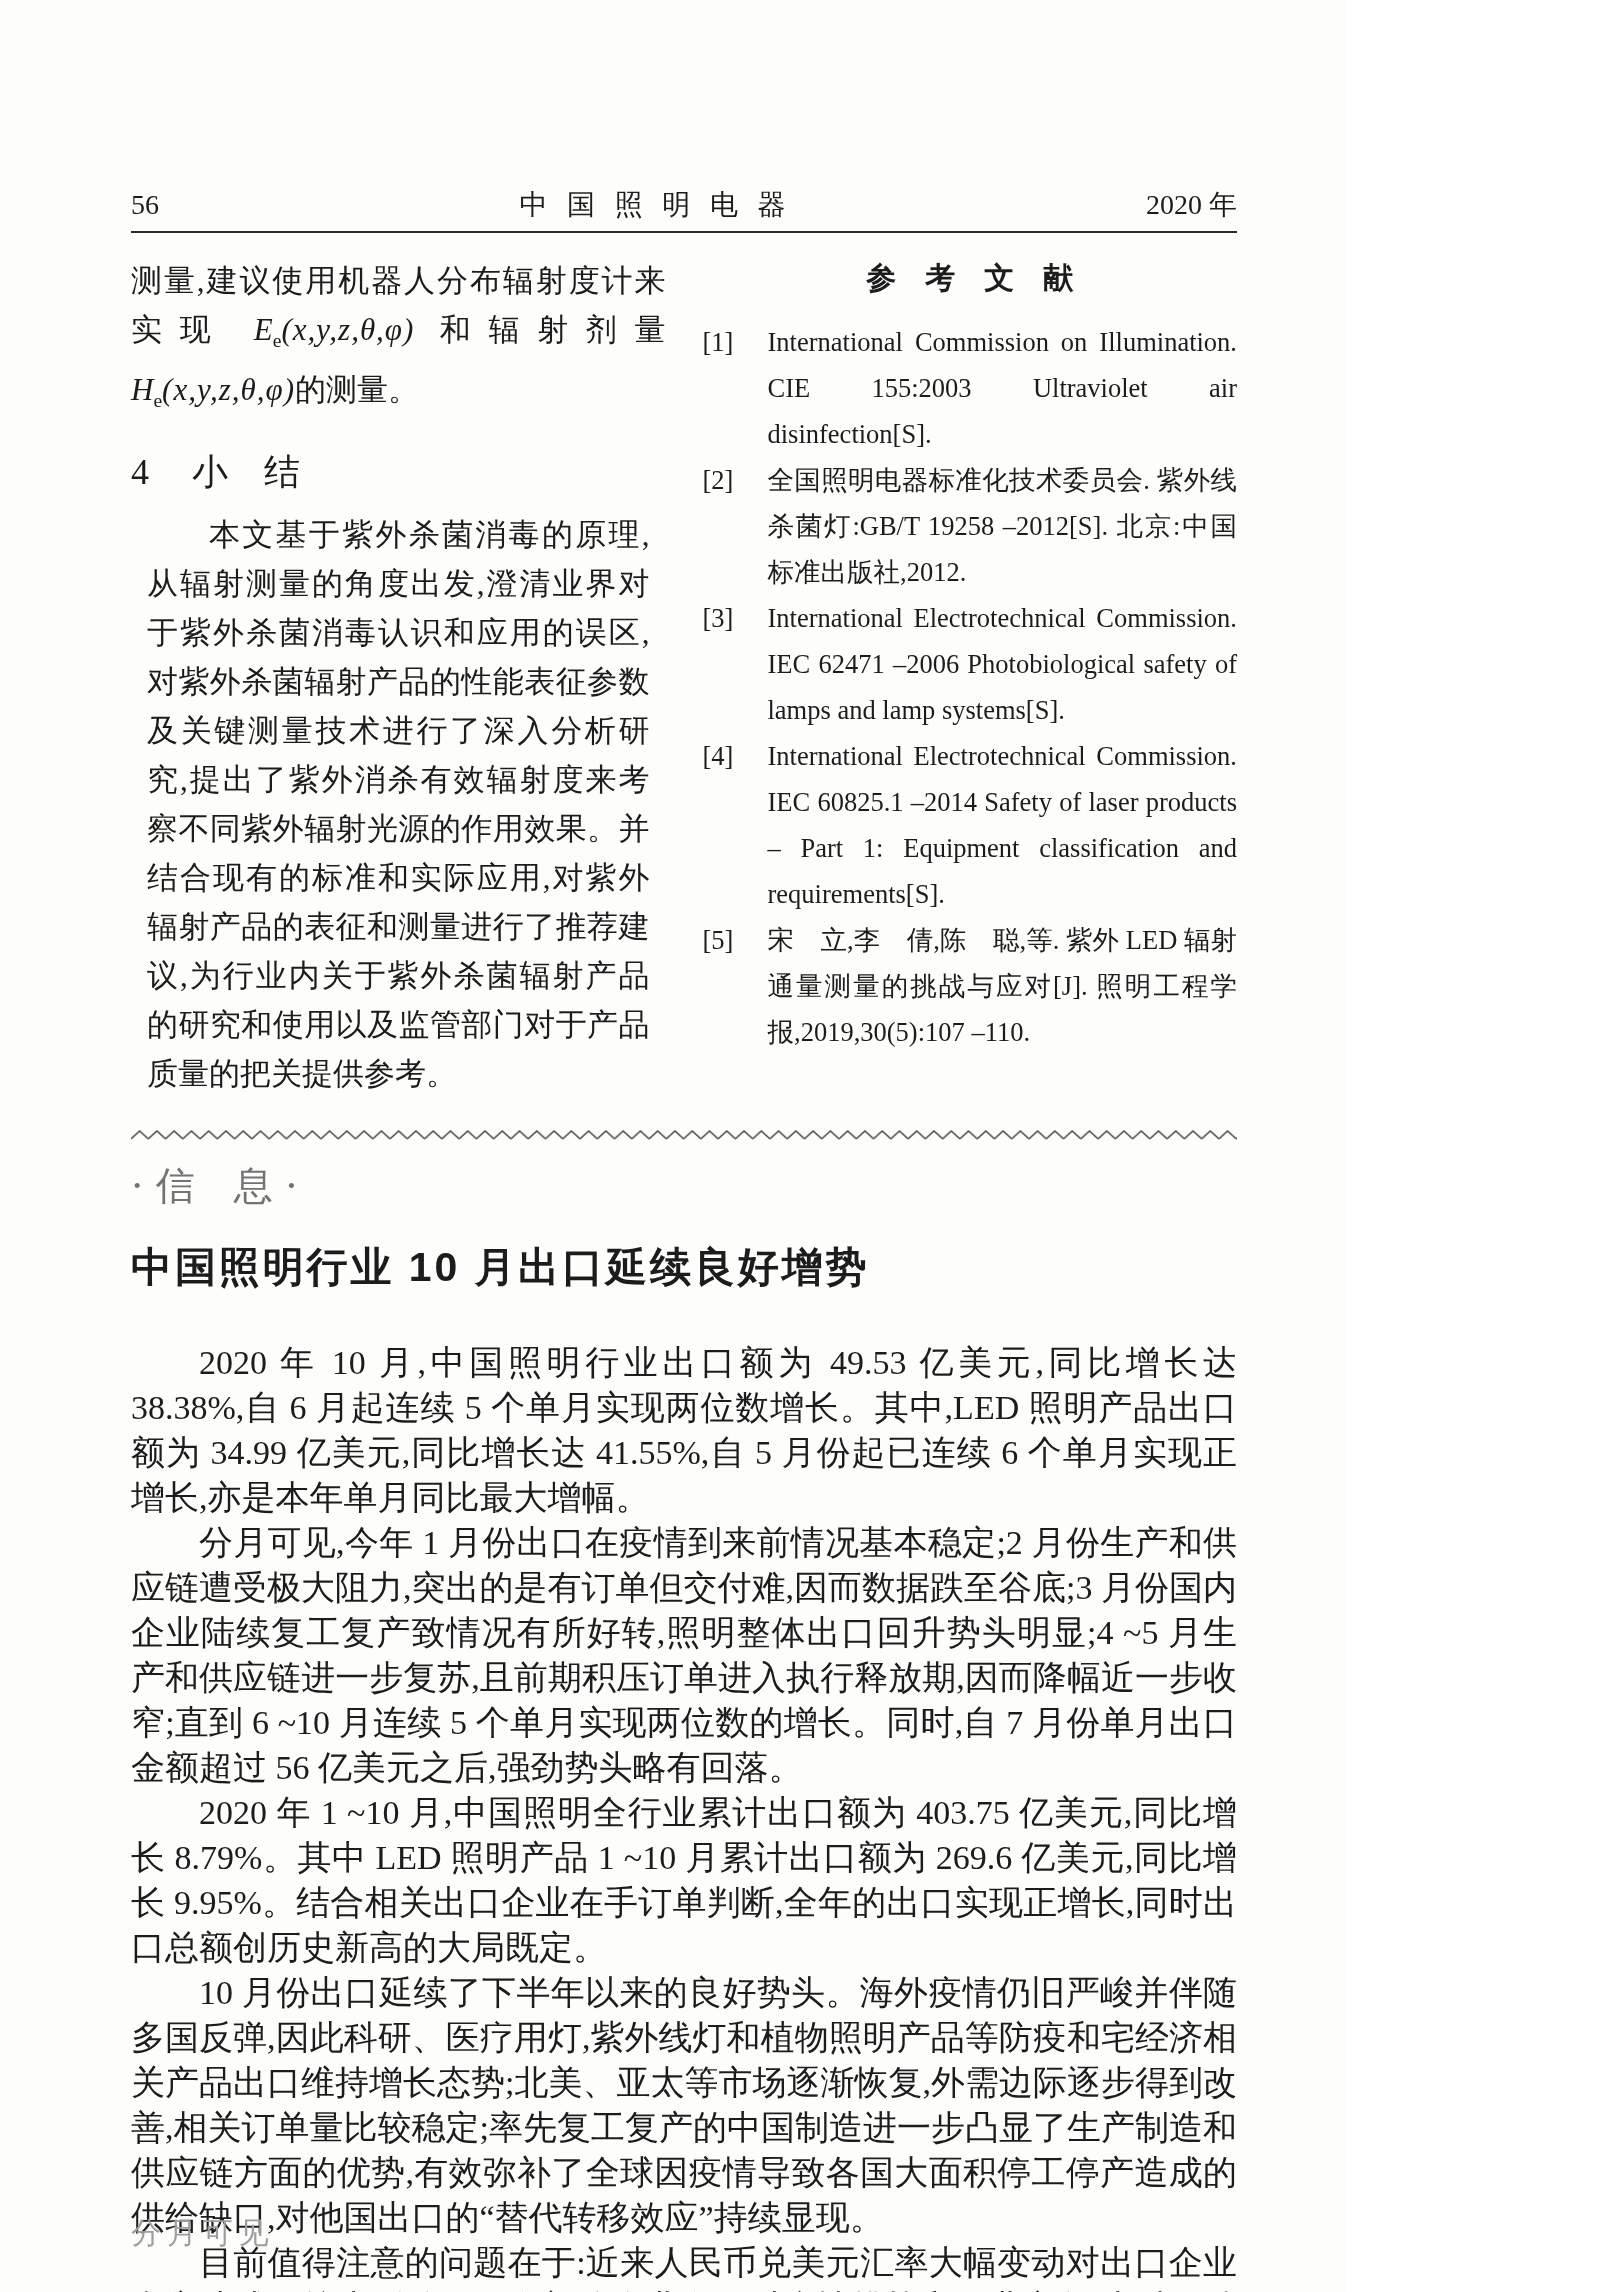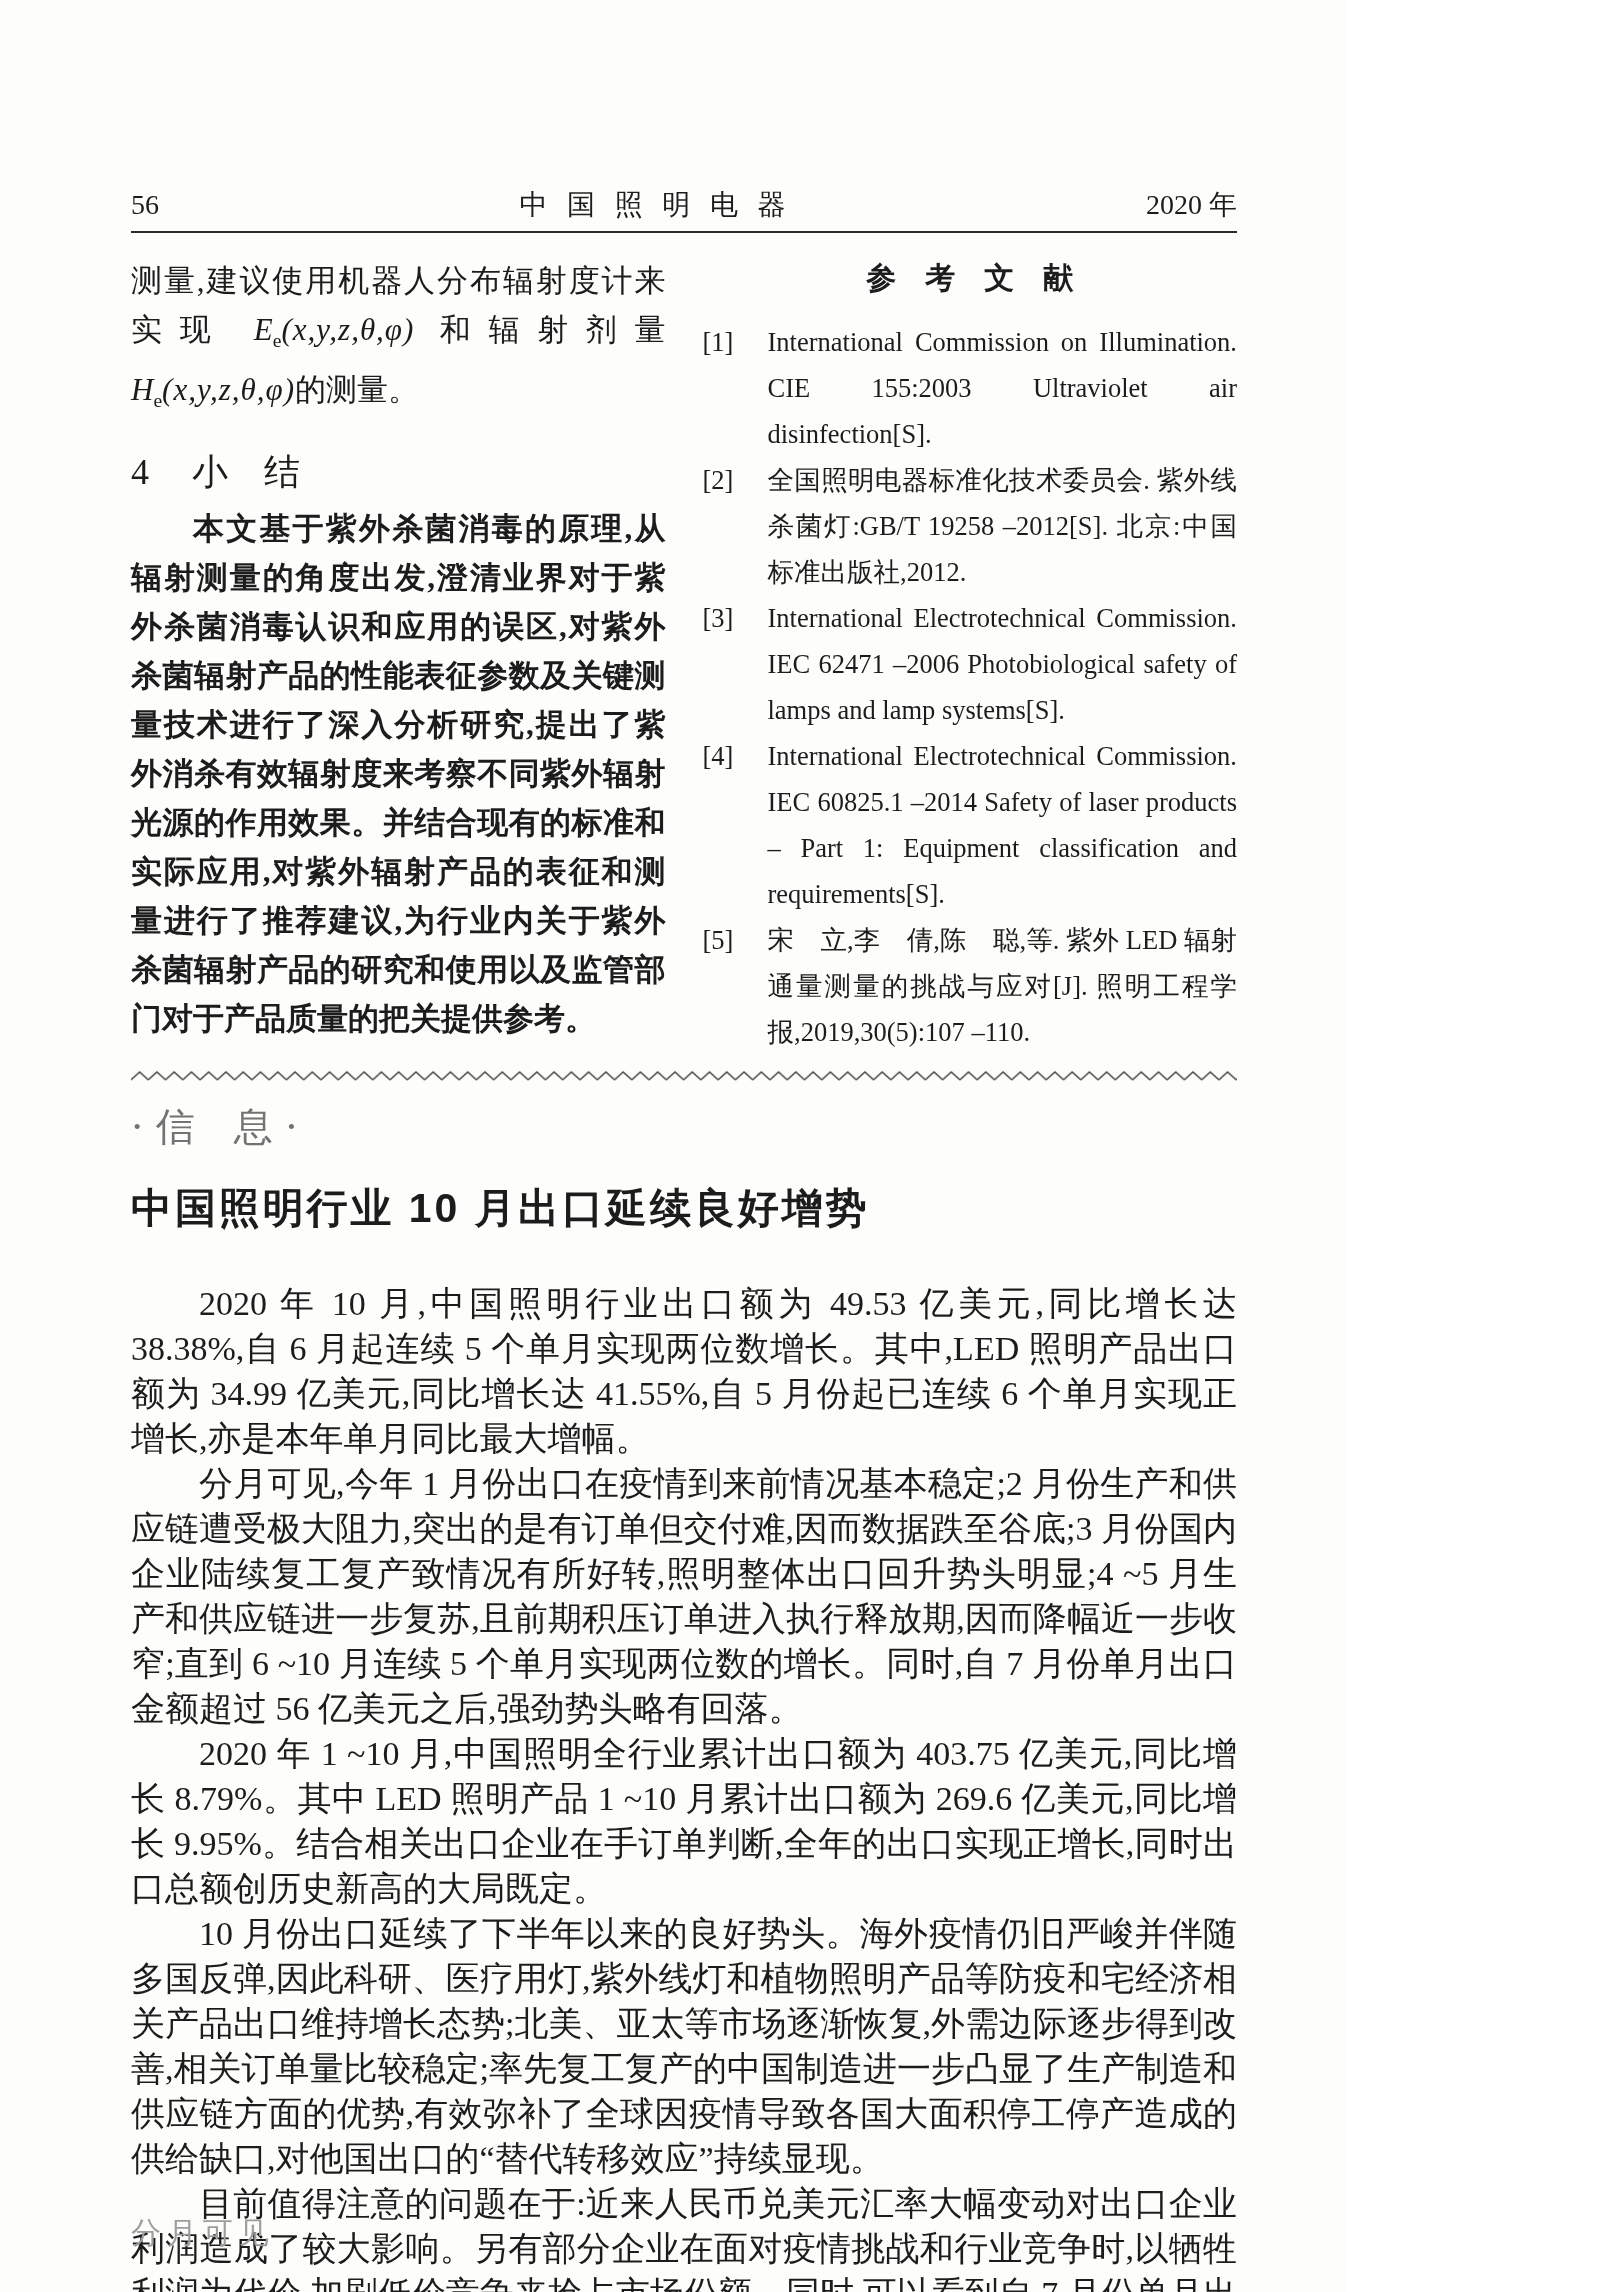"本文基于紫外杀菌消毒的原理,从辐射测量的角度出发,澄清业界对于紫外杀菌消毒认识和" .section-par { font-weight: bold -> none; margin: 0 -> 16px }
